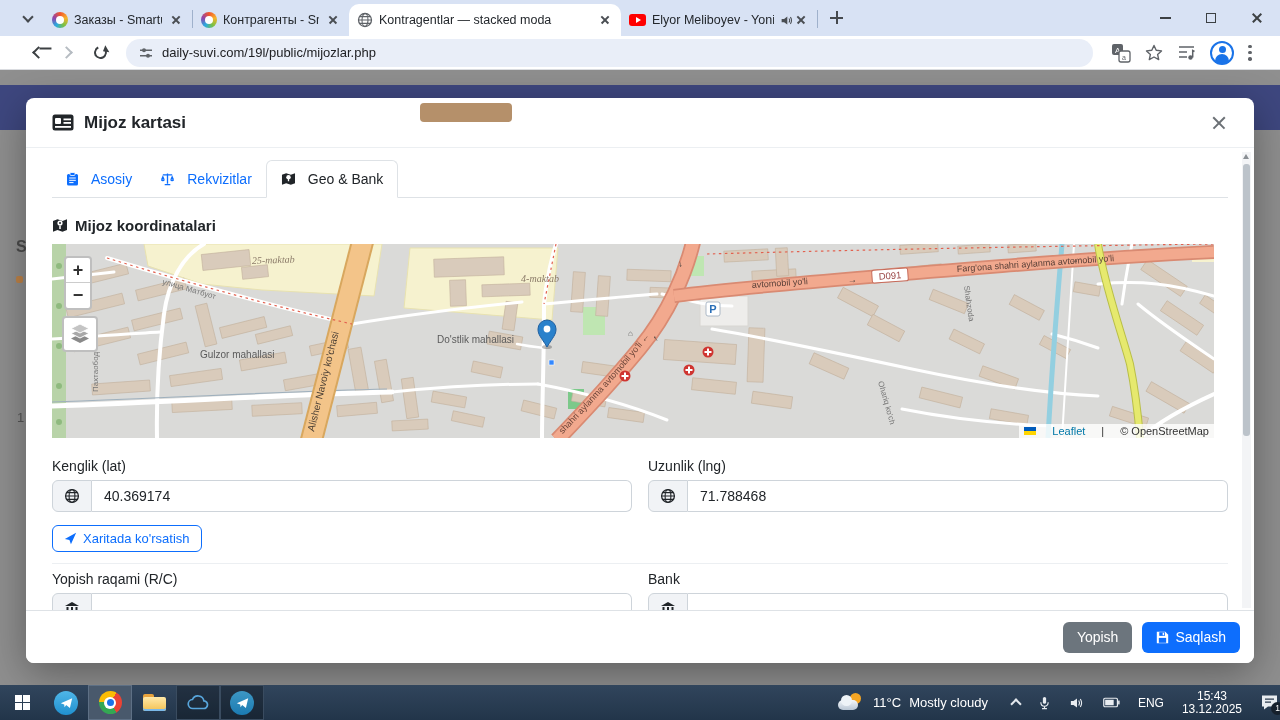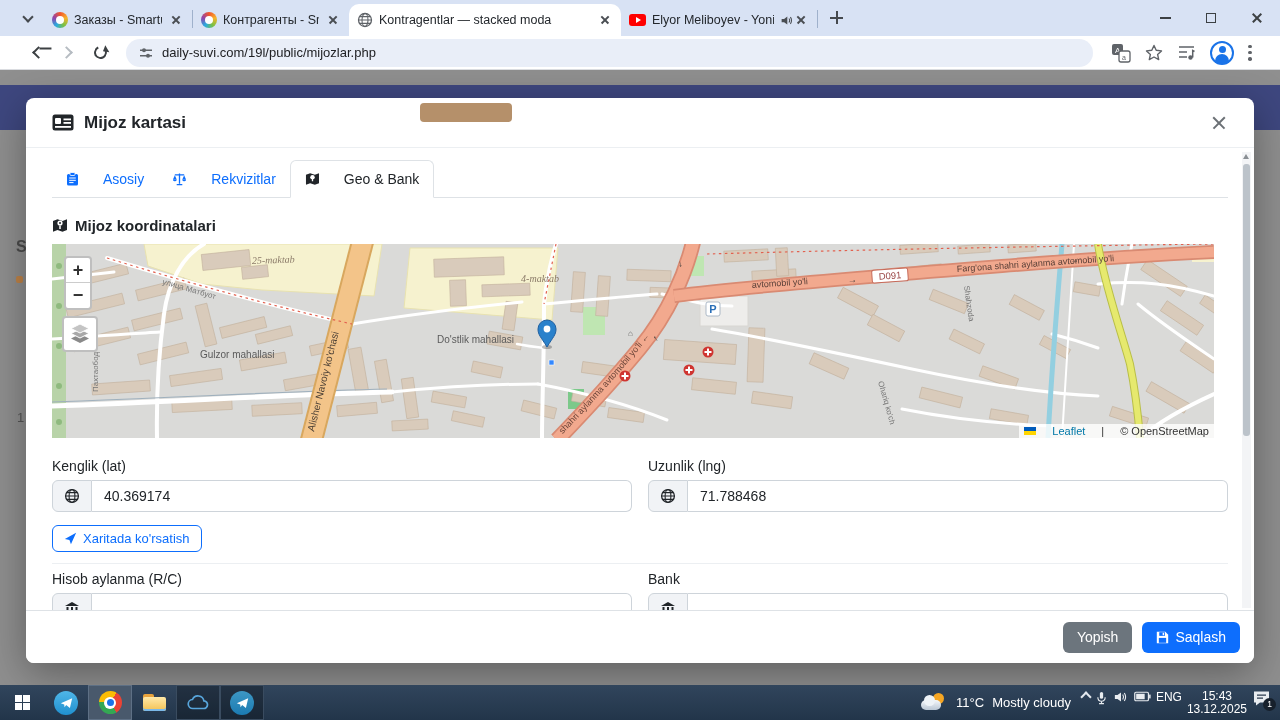"Asosiy" .ftab { gap: 24px -> 12px }
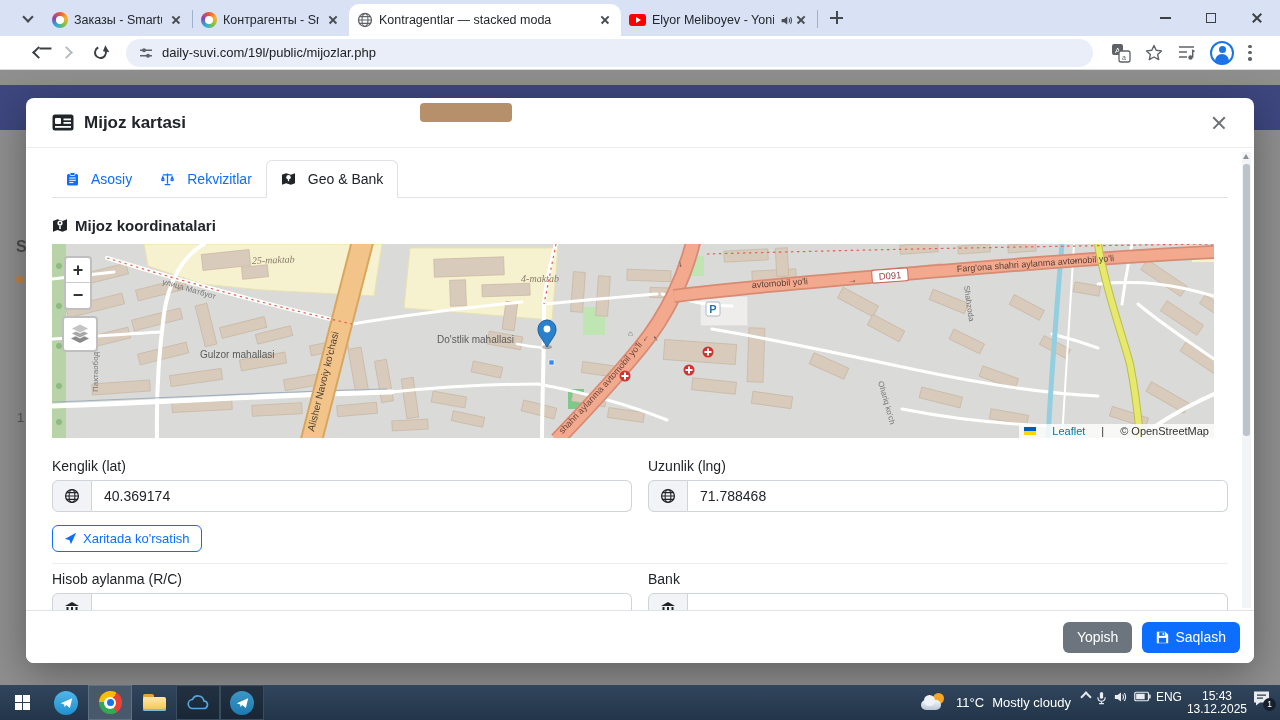"Hisob aylanma (R/C)" div.flabel { text: Hisob aylanma -> Yopish raqami }
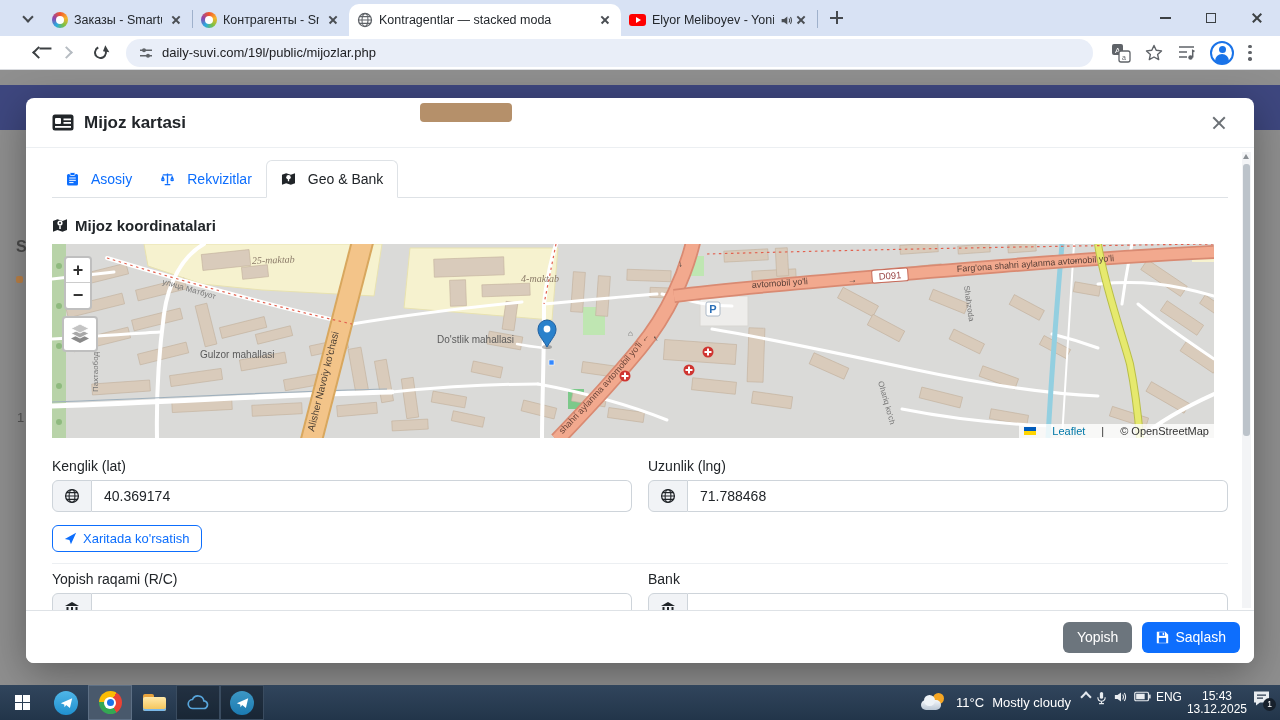"11°C" .tray { align-items: none -> center; gap: 5px -> 18px; padding-right: 8px -> 0 }
